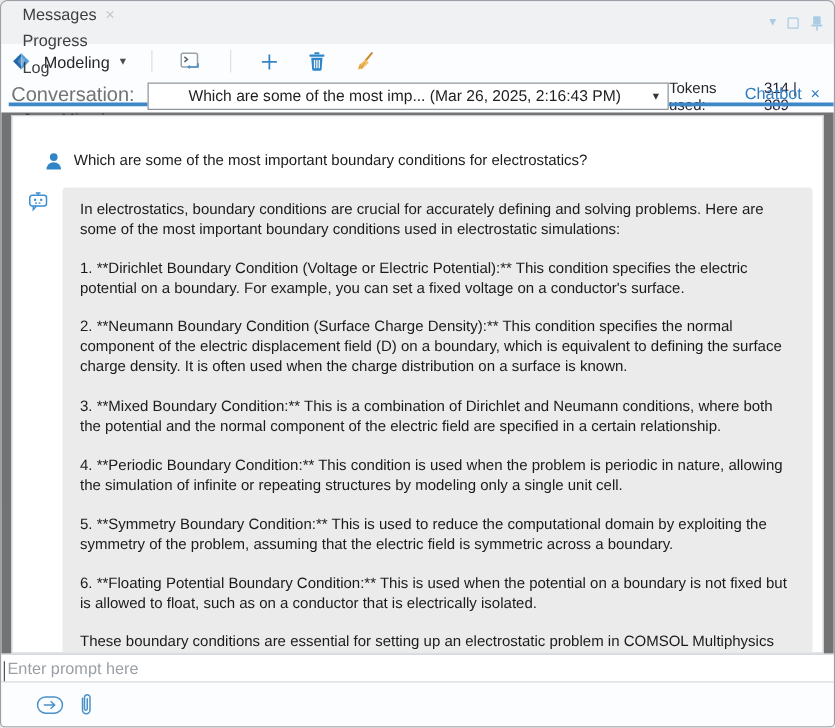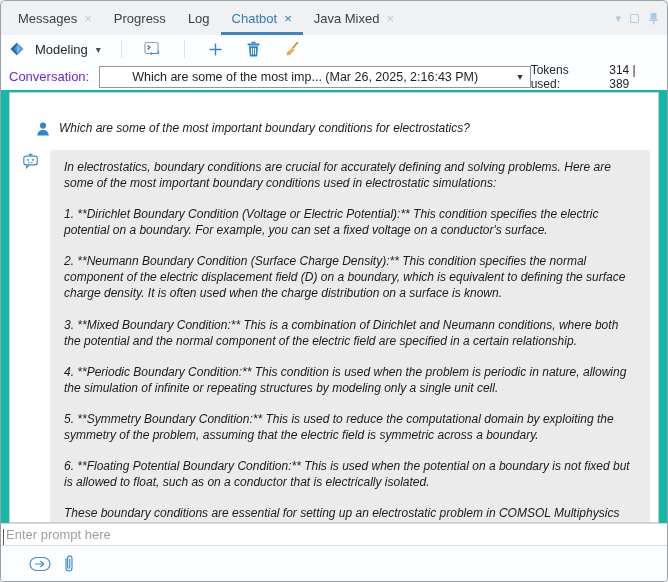"Messages" .tabbar { flex-direction: none -> column }
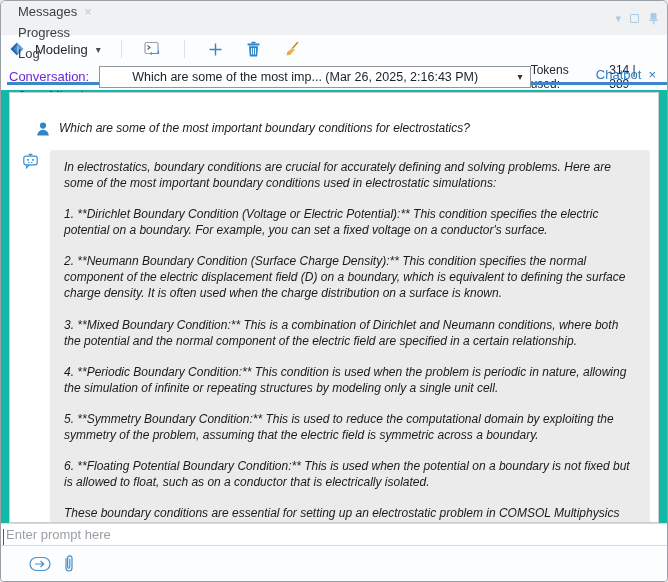"Conversation:" .conv-label { color: #6d28d9 -> #737373; font-size: 13px -> 16px }
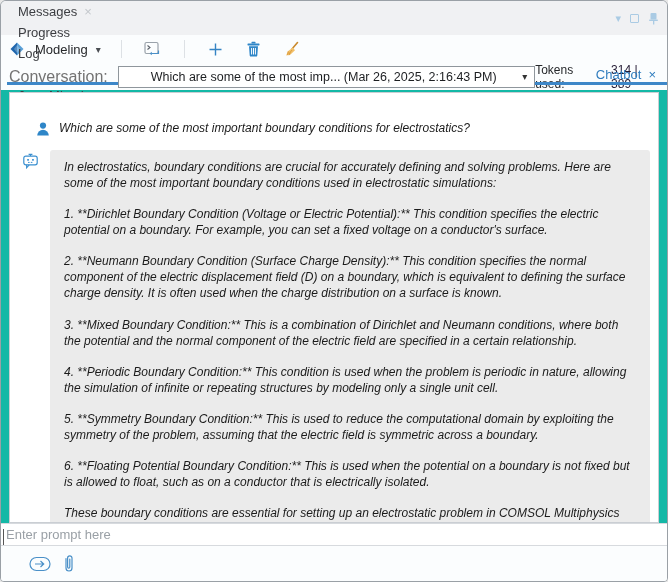"Which are some of the most important" .chatwrap { background: #14b8a6 -> #737373; font-style: italic -> none }
